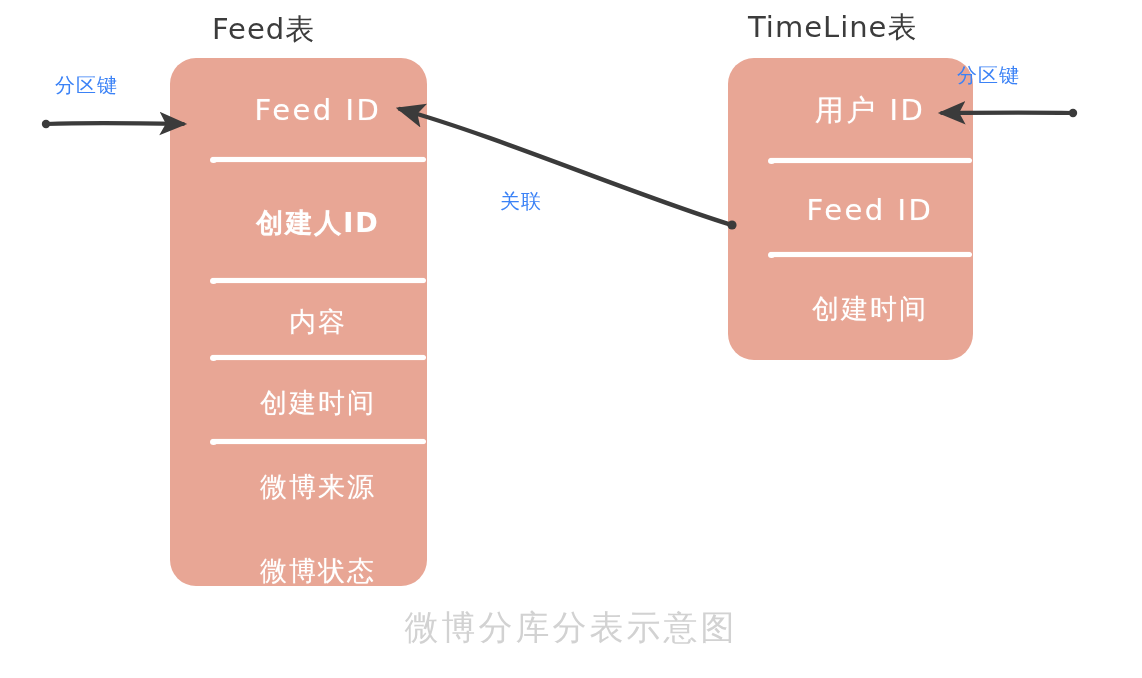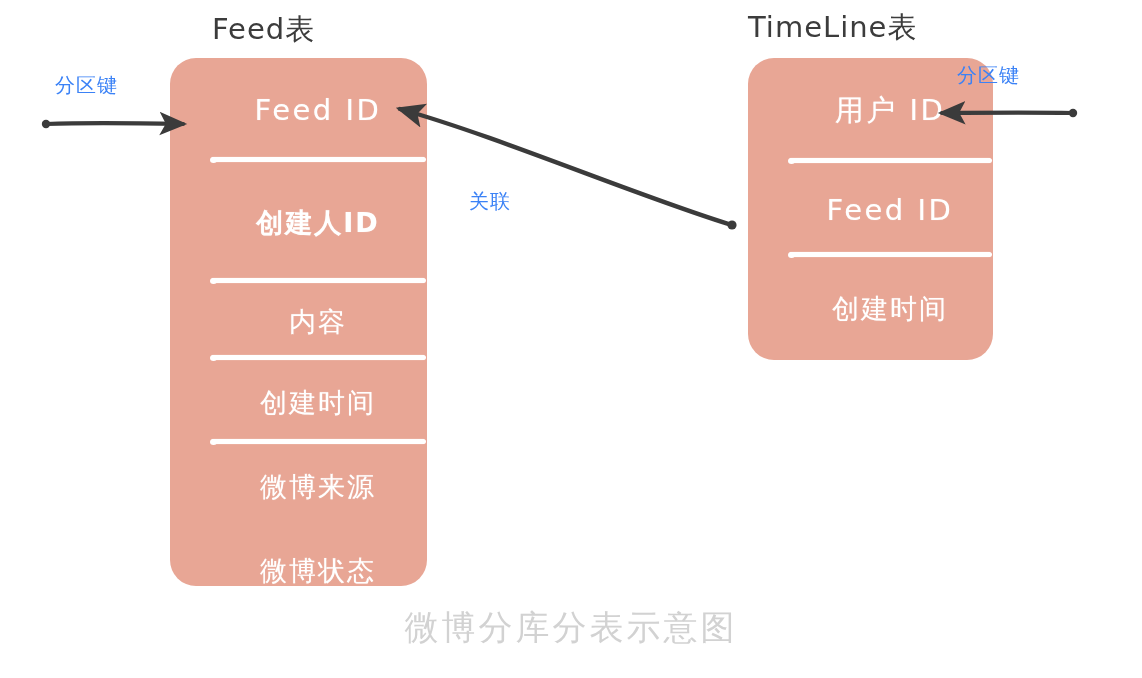"用户 ID" #timeline-table { left: 748px -> 728px }
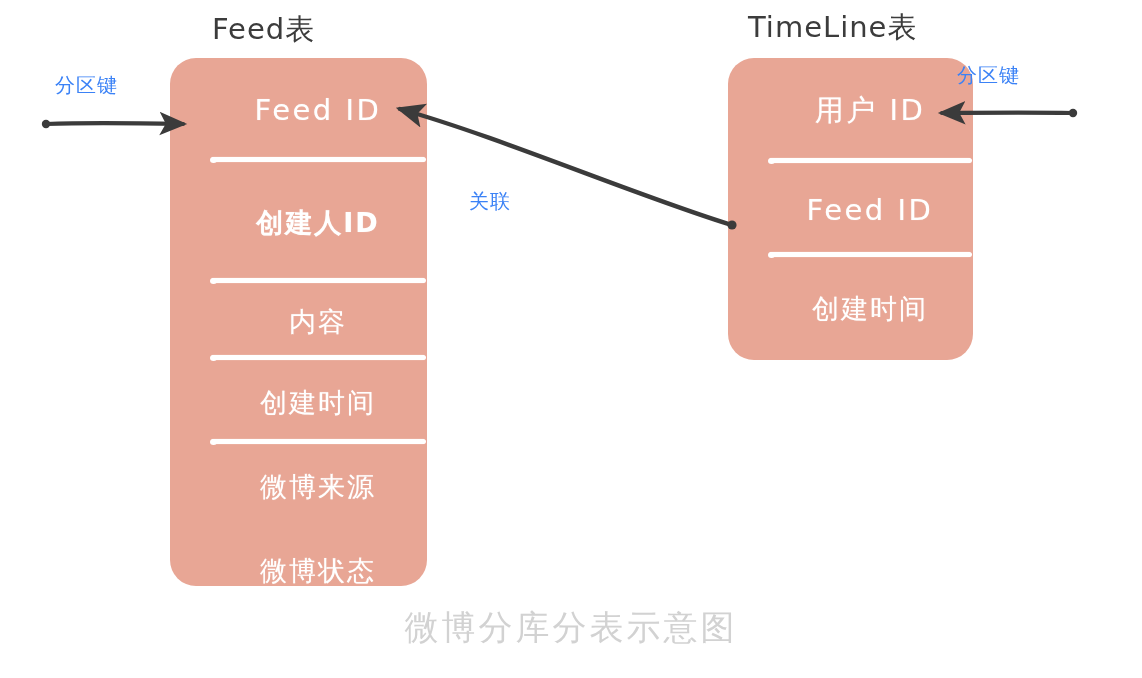"关联" #label-relation { left: 469px -> 500px }
